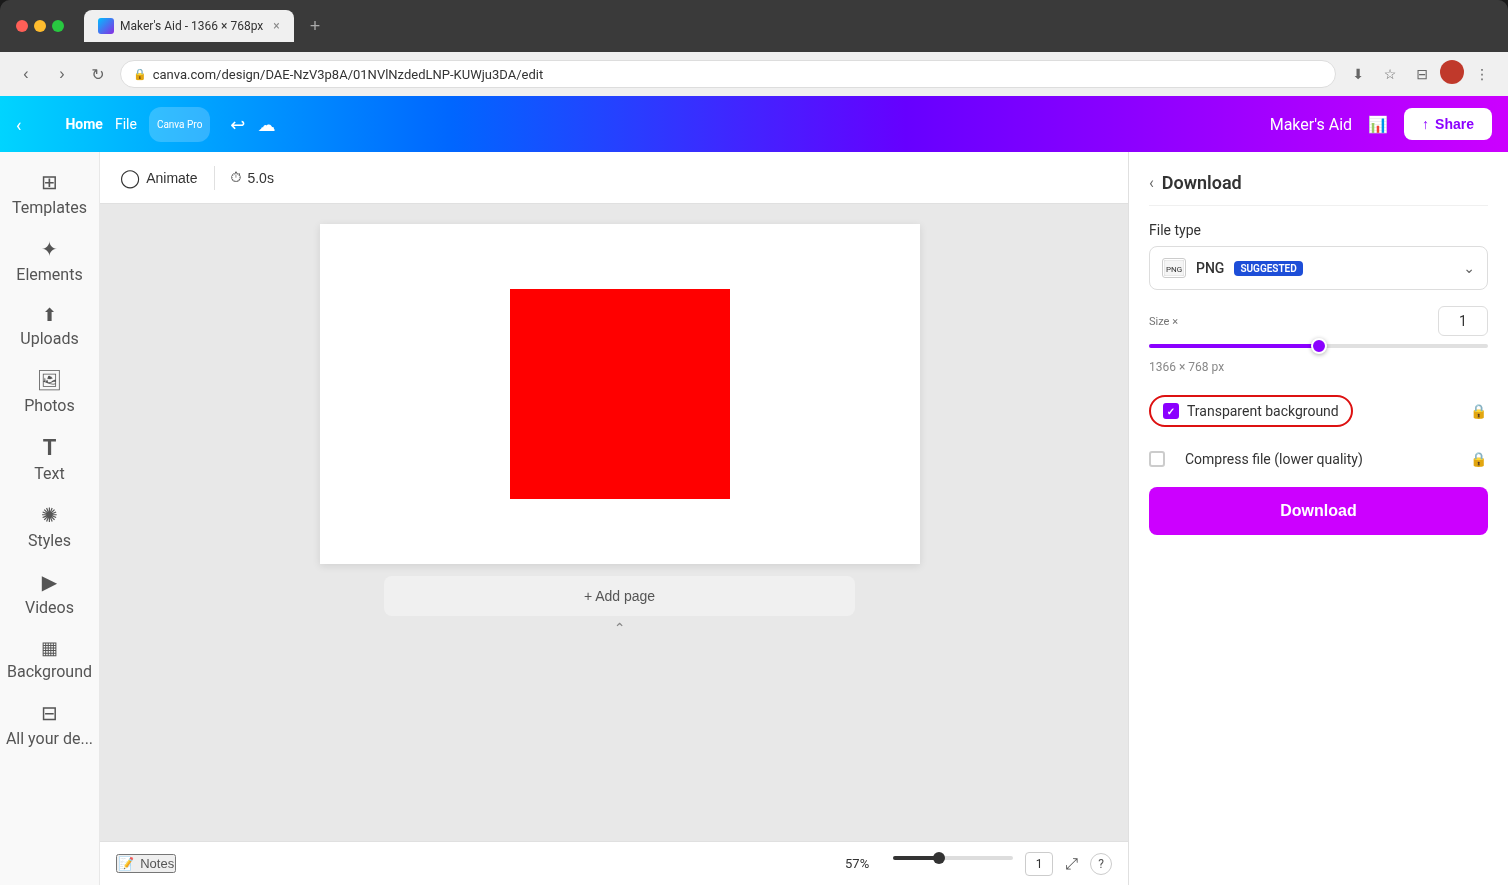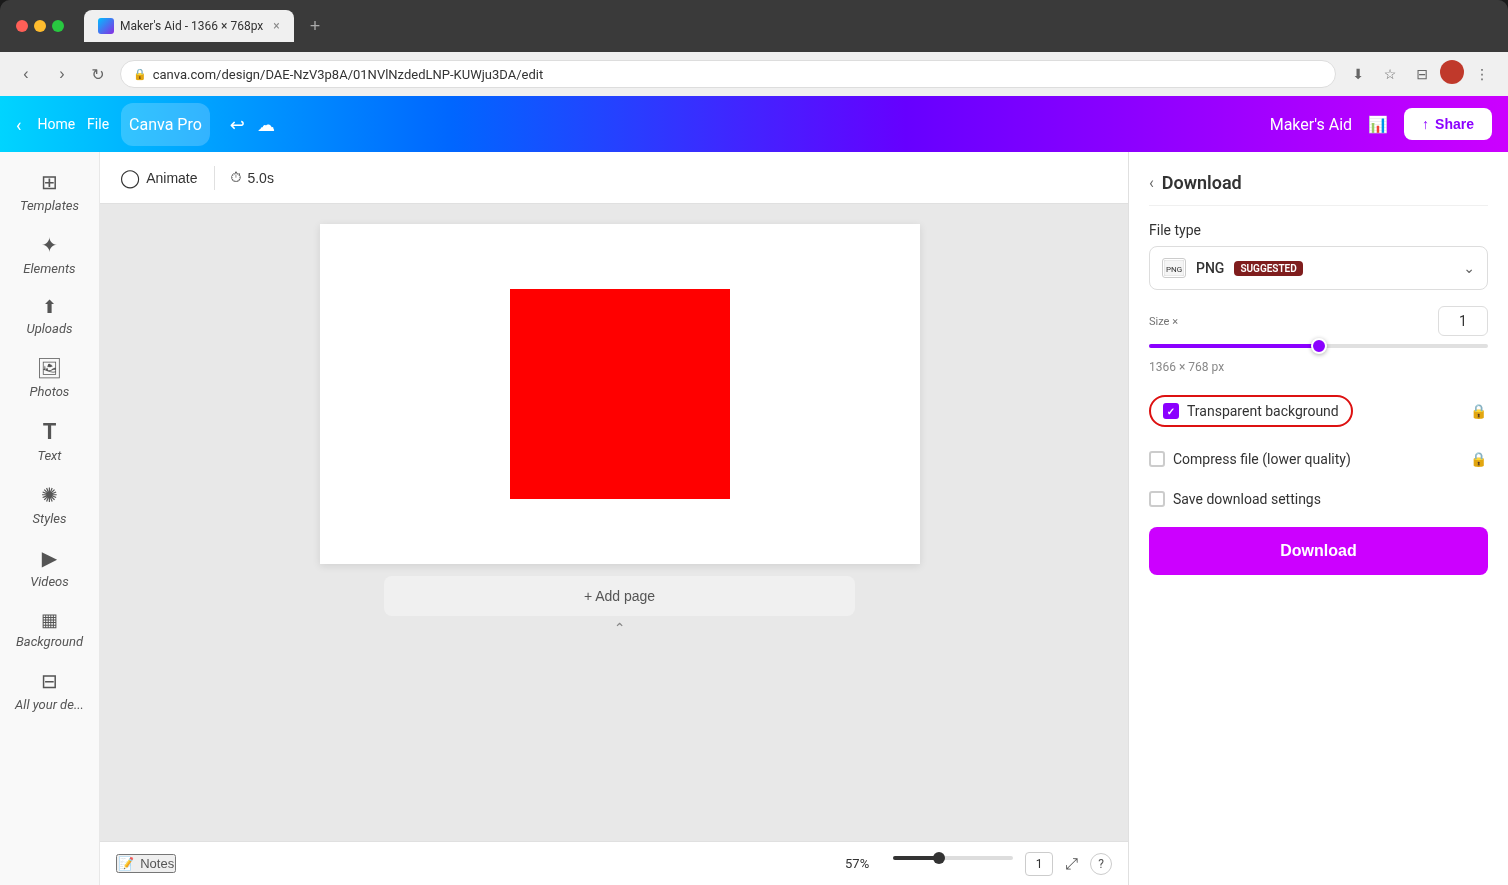"Home" .nav-home { font-weight: 400 -> 700; margin-left: none -> 28px }
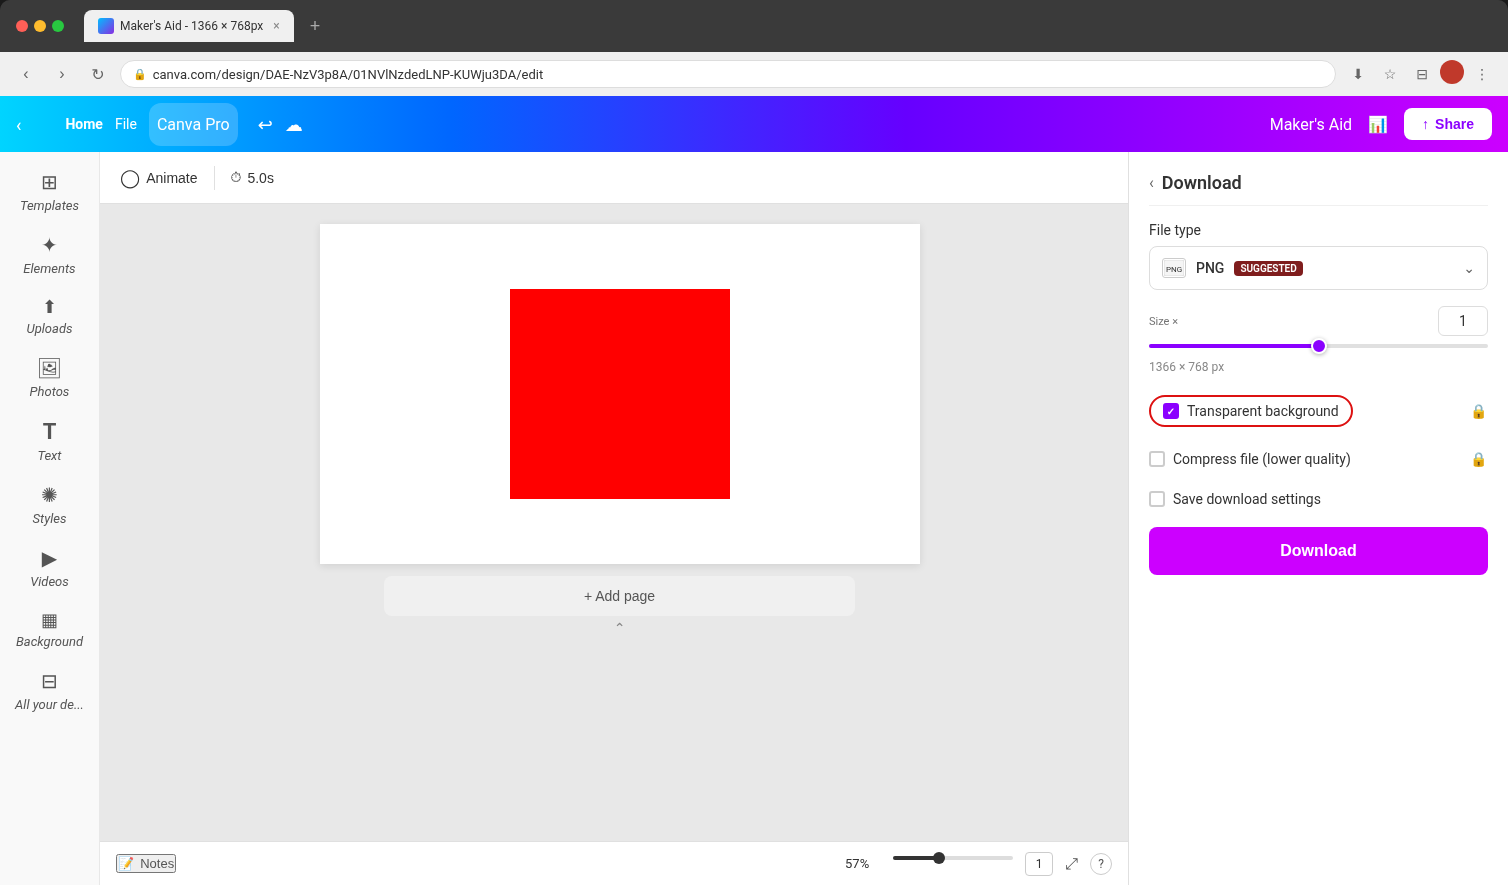"Canva Pro" .nav-pro-badge { font-size: 16px -> 10px }
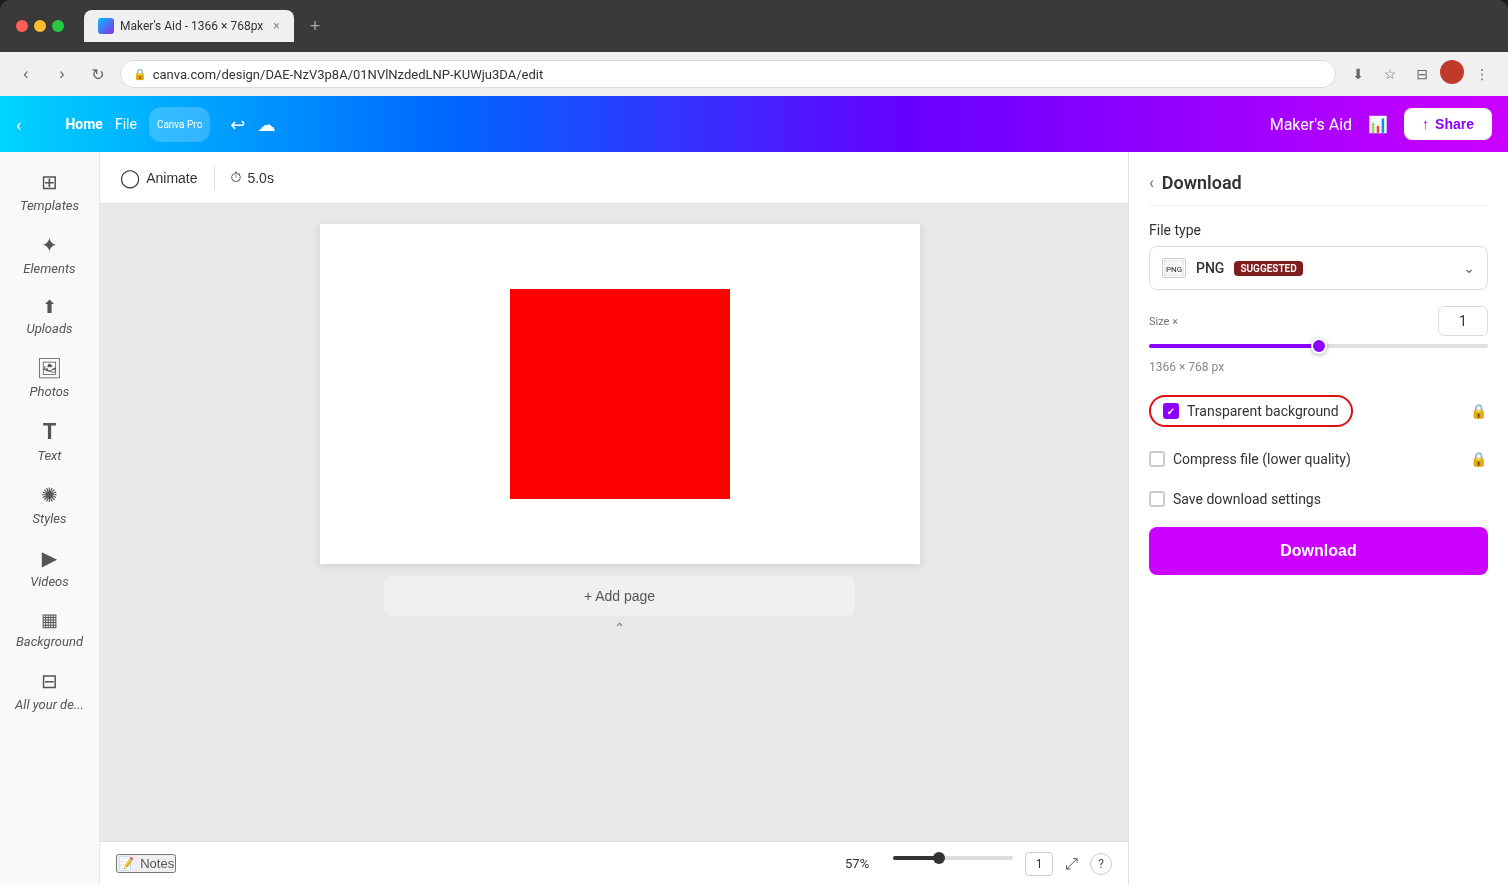"Templates" .sidebar-label { font-size: 13px -> 16px; font-style: italic -> none }
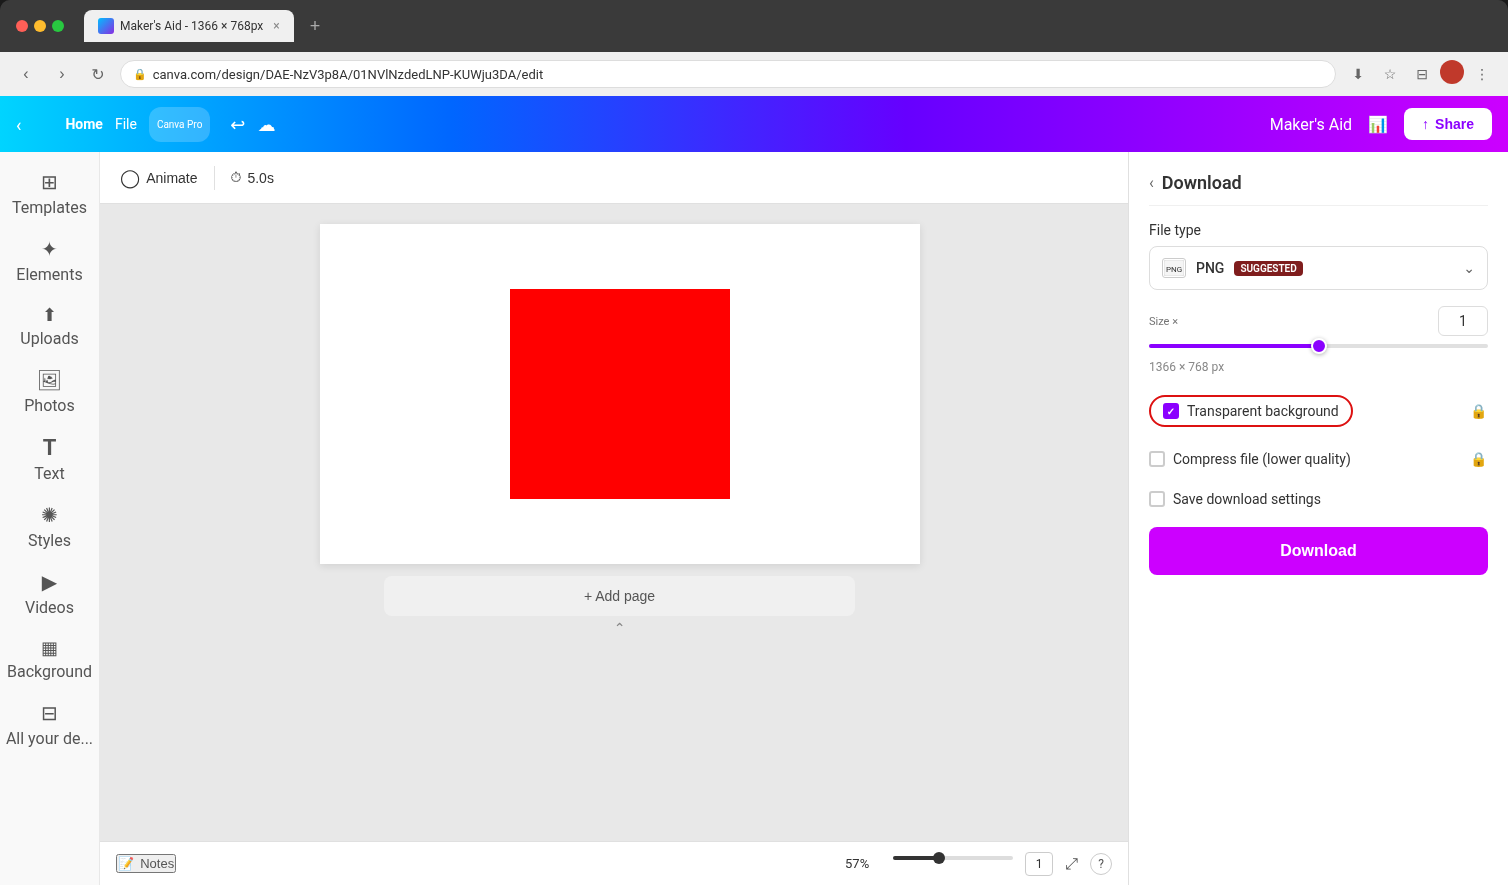"SUGGESTED" .suggested-badge { background: #7f1d1d -> #1d4ed8 }
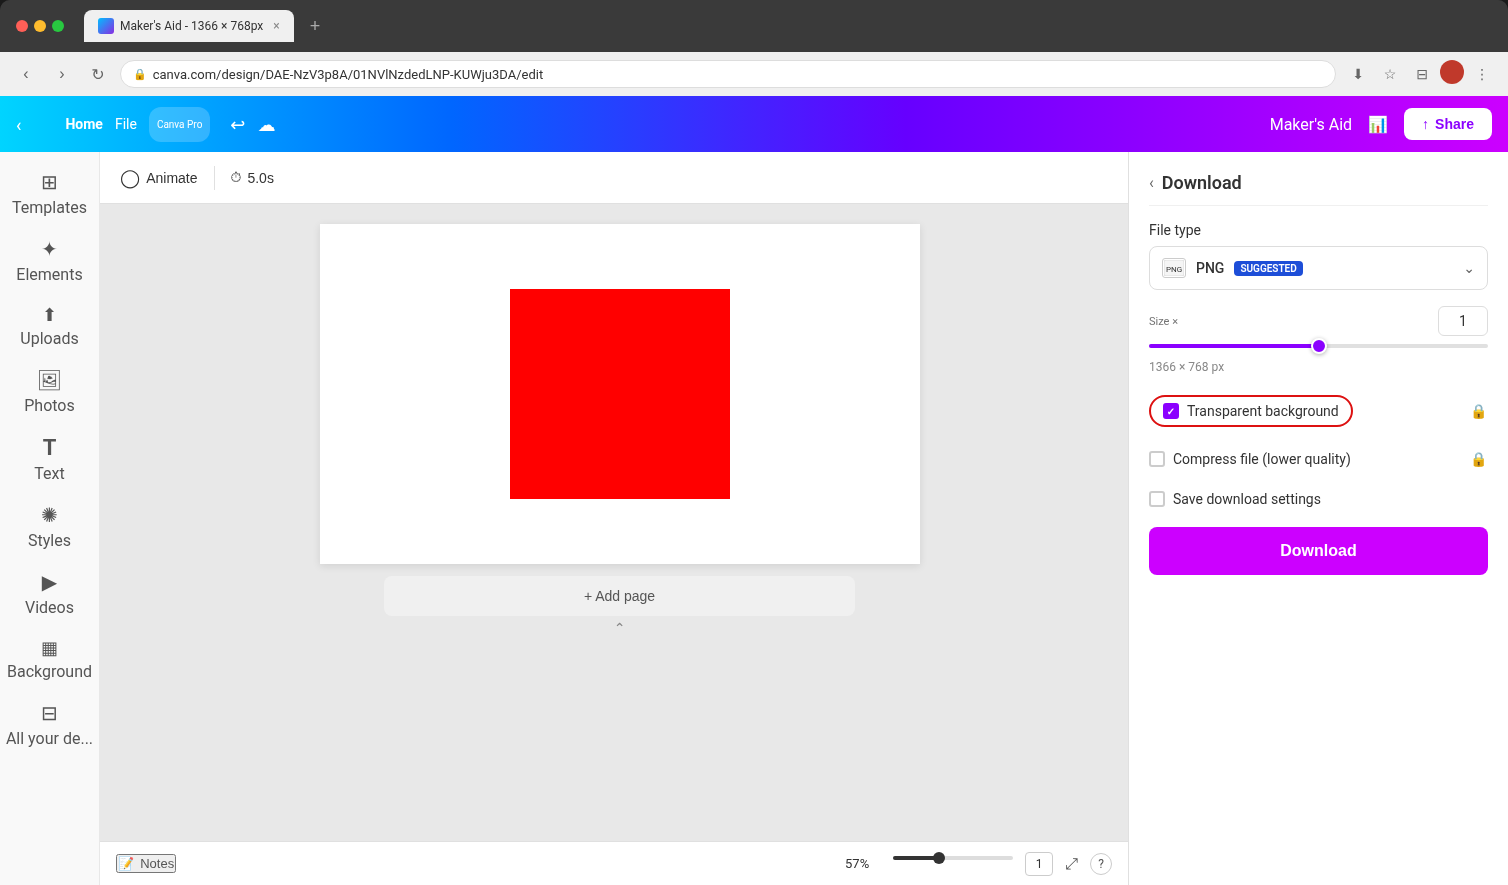"Compress file (lower quality)" .checkbox-left { gap: 8px -> 20px }
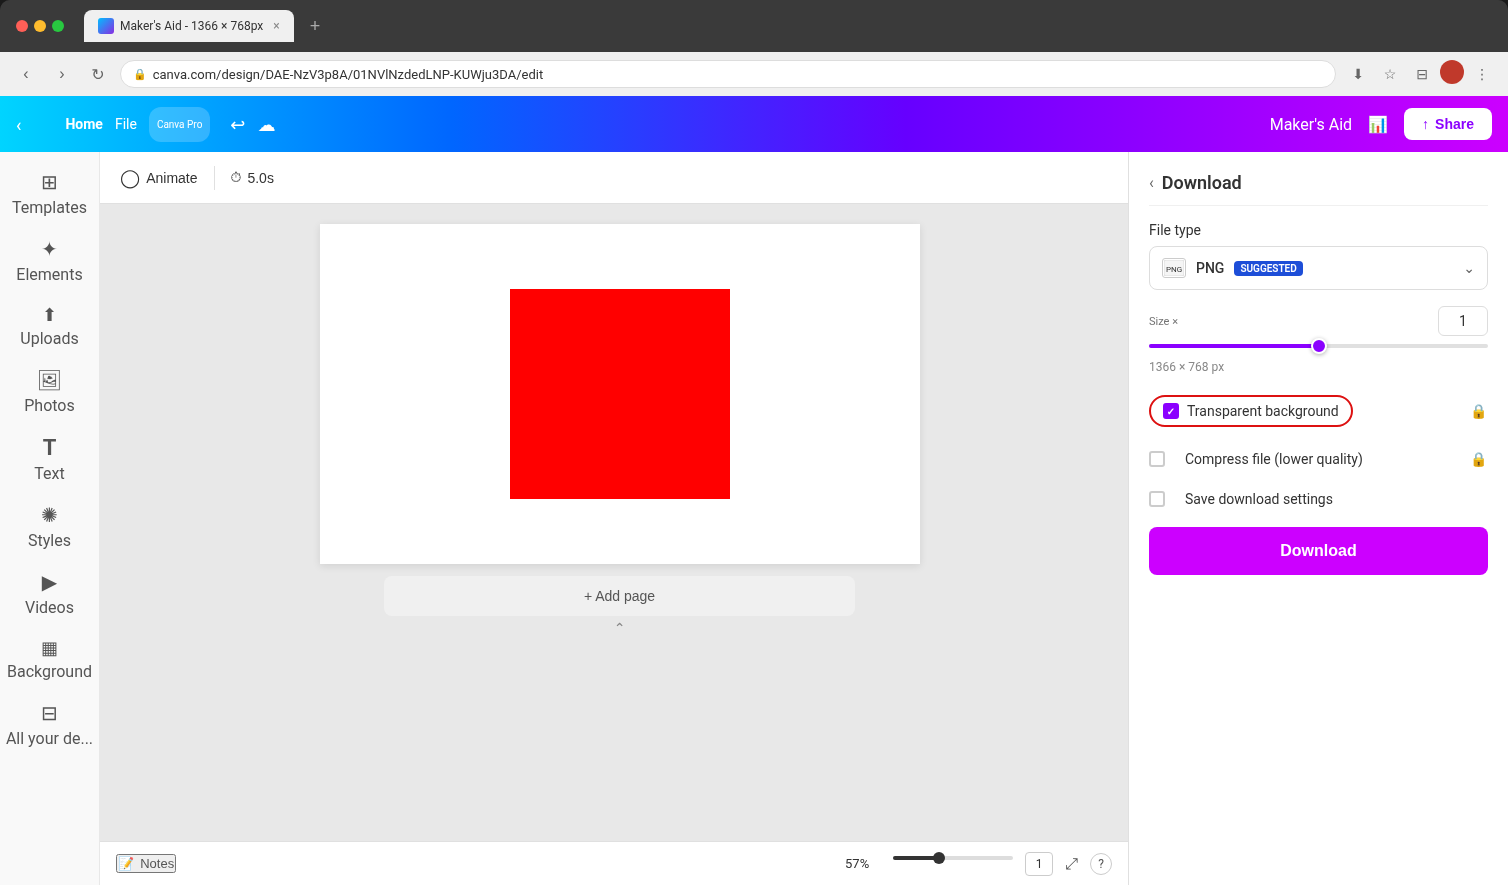"Save download settings" div.checkbox-row { html: <div> <div> <div></div> <span>Save download settings</span> </div> </div> -> none }
